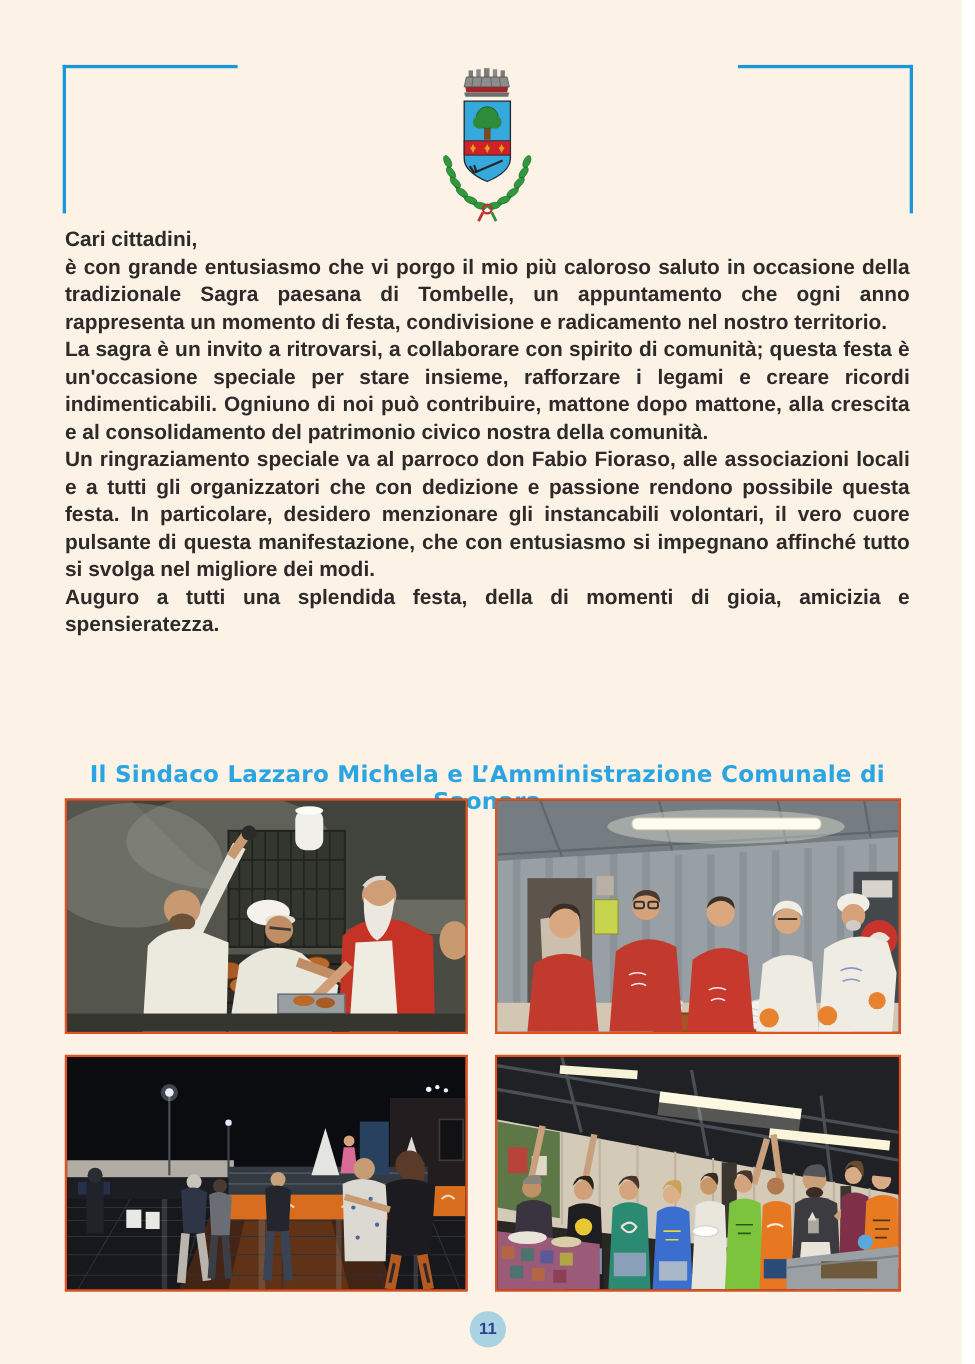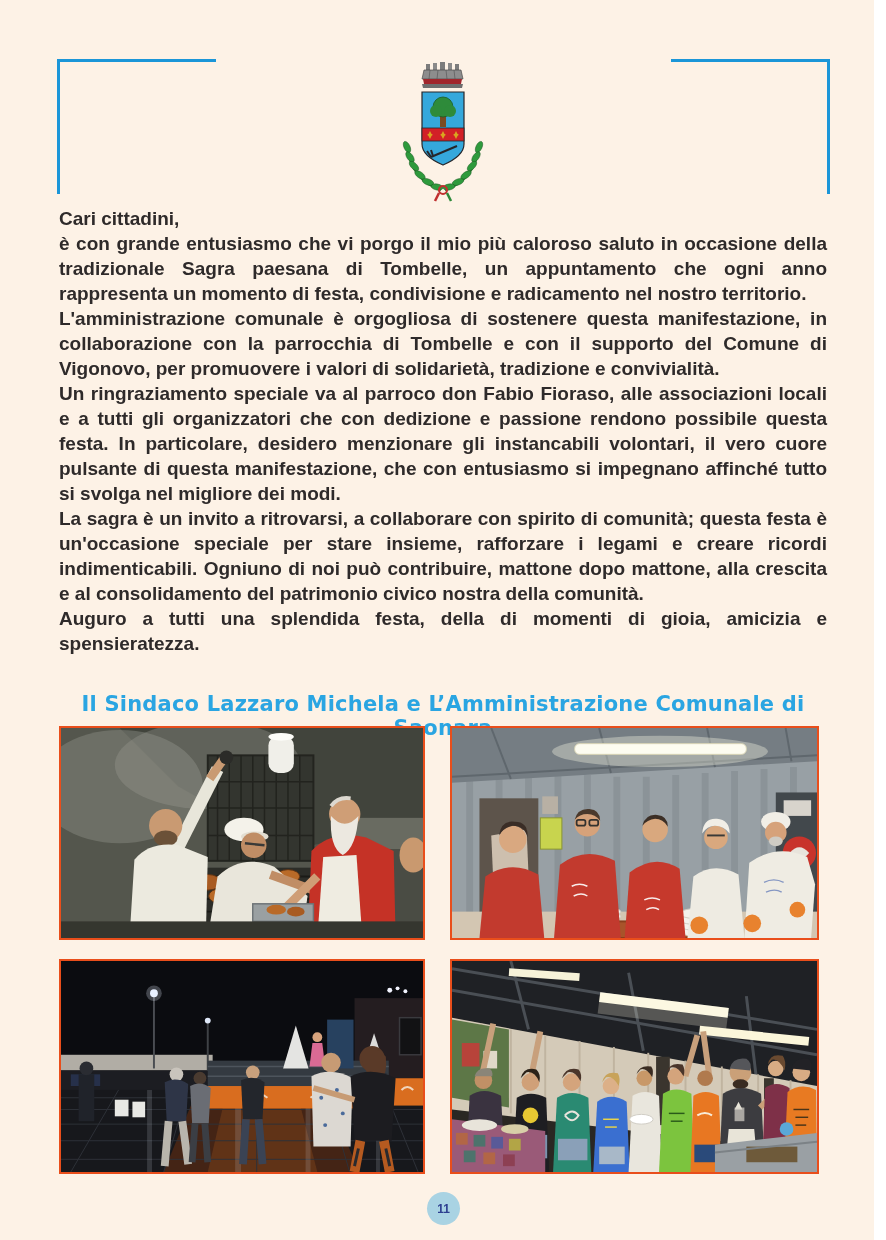"L'amministrazione comunale è orgogliosa" p.bold { html: <p>L'amministrazione comunale è orgogliosa di sostenere questa manifestazione, in collaborazione con la parrocchia di Tombelle e con il supporto del Comune di Vigonovo, per promuovere i valori di solidarietà, tradizione e convivialità.</p> -> none }
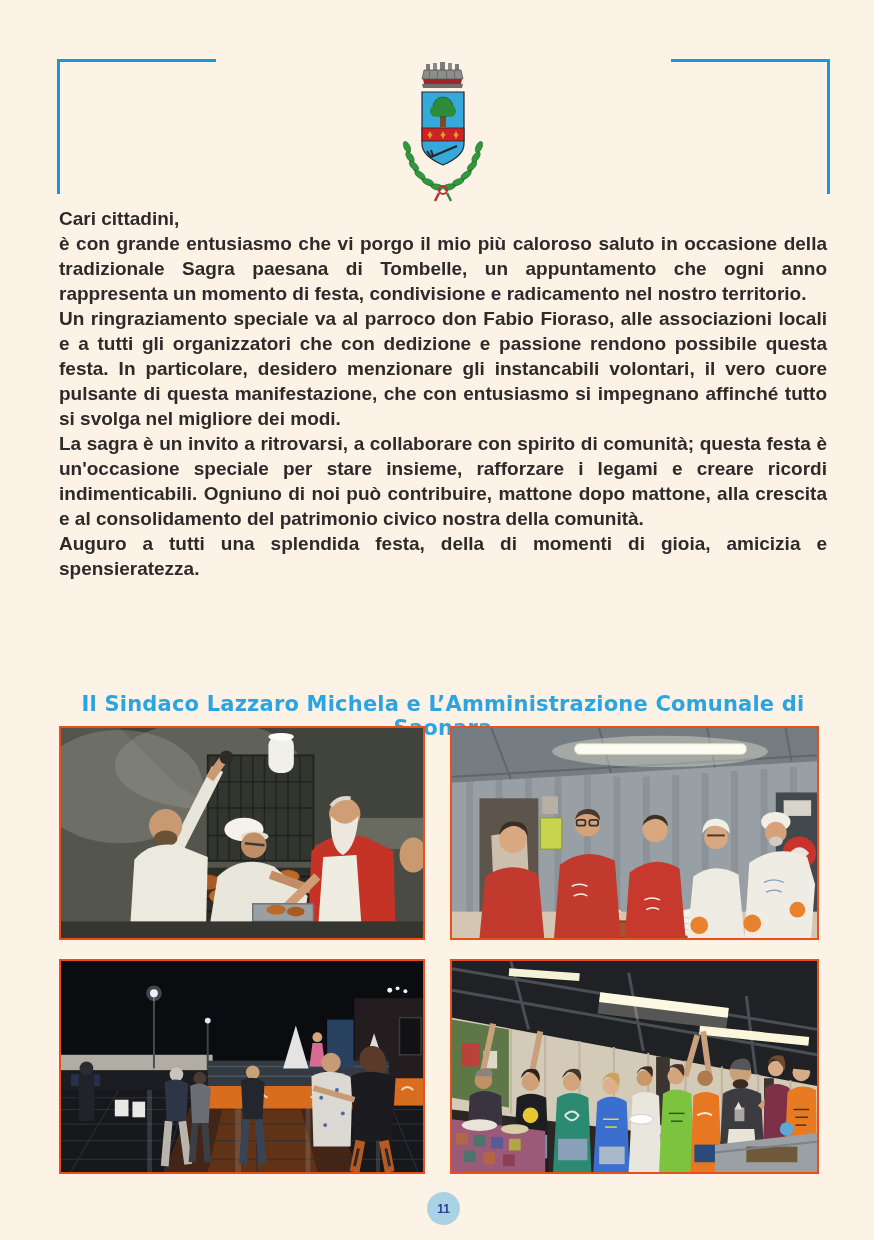"Un ringraziamento speciale va al" p { order: before "La sagra è un invito" -> after "La sagra è un invito" }
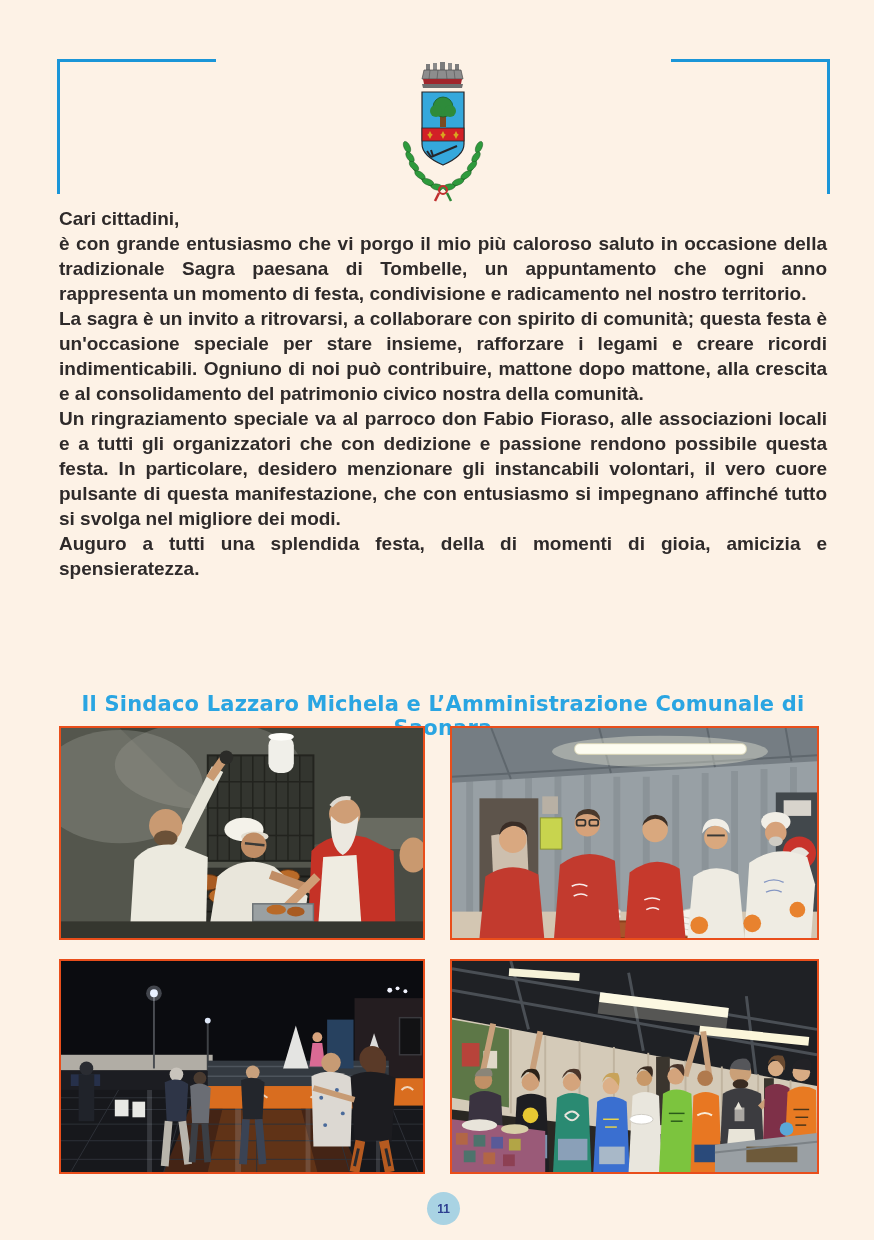"11" .page-num { font-size: 12px -> 15px }
